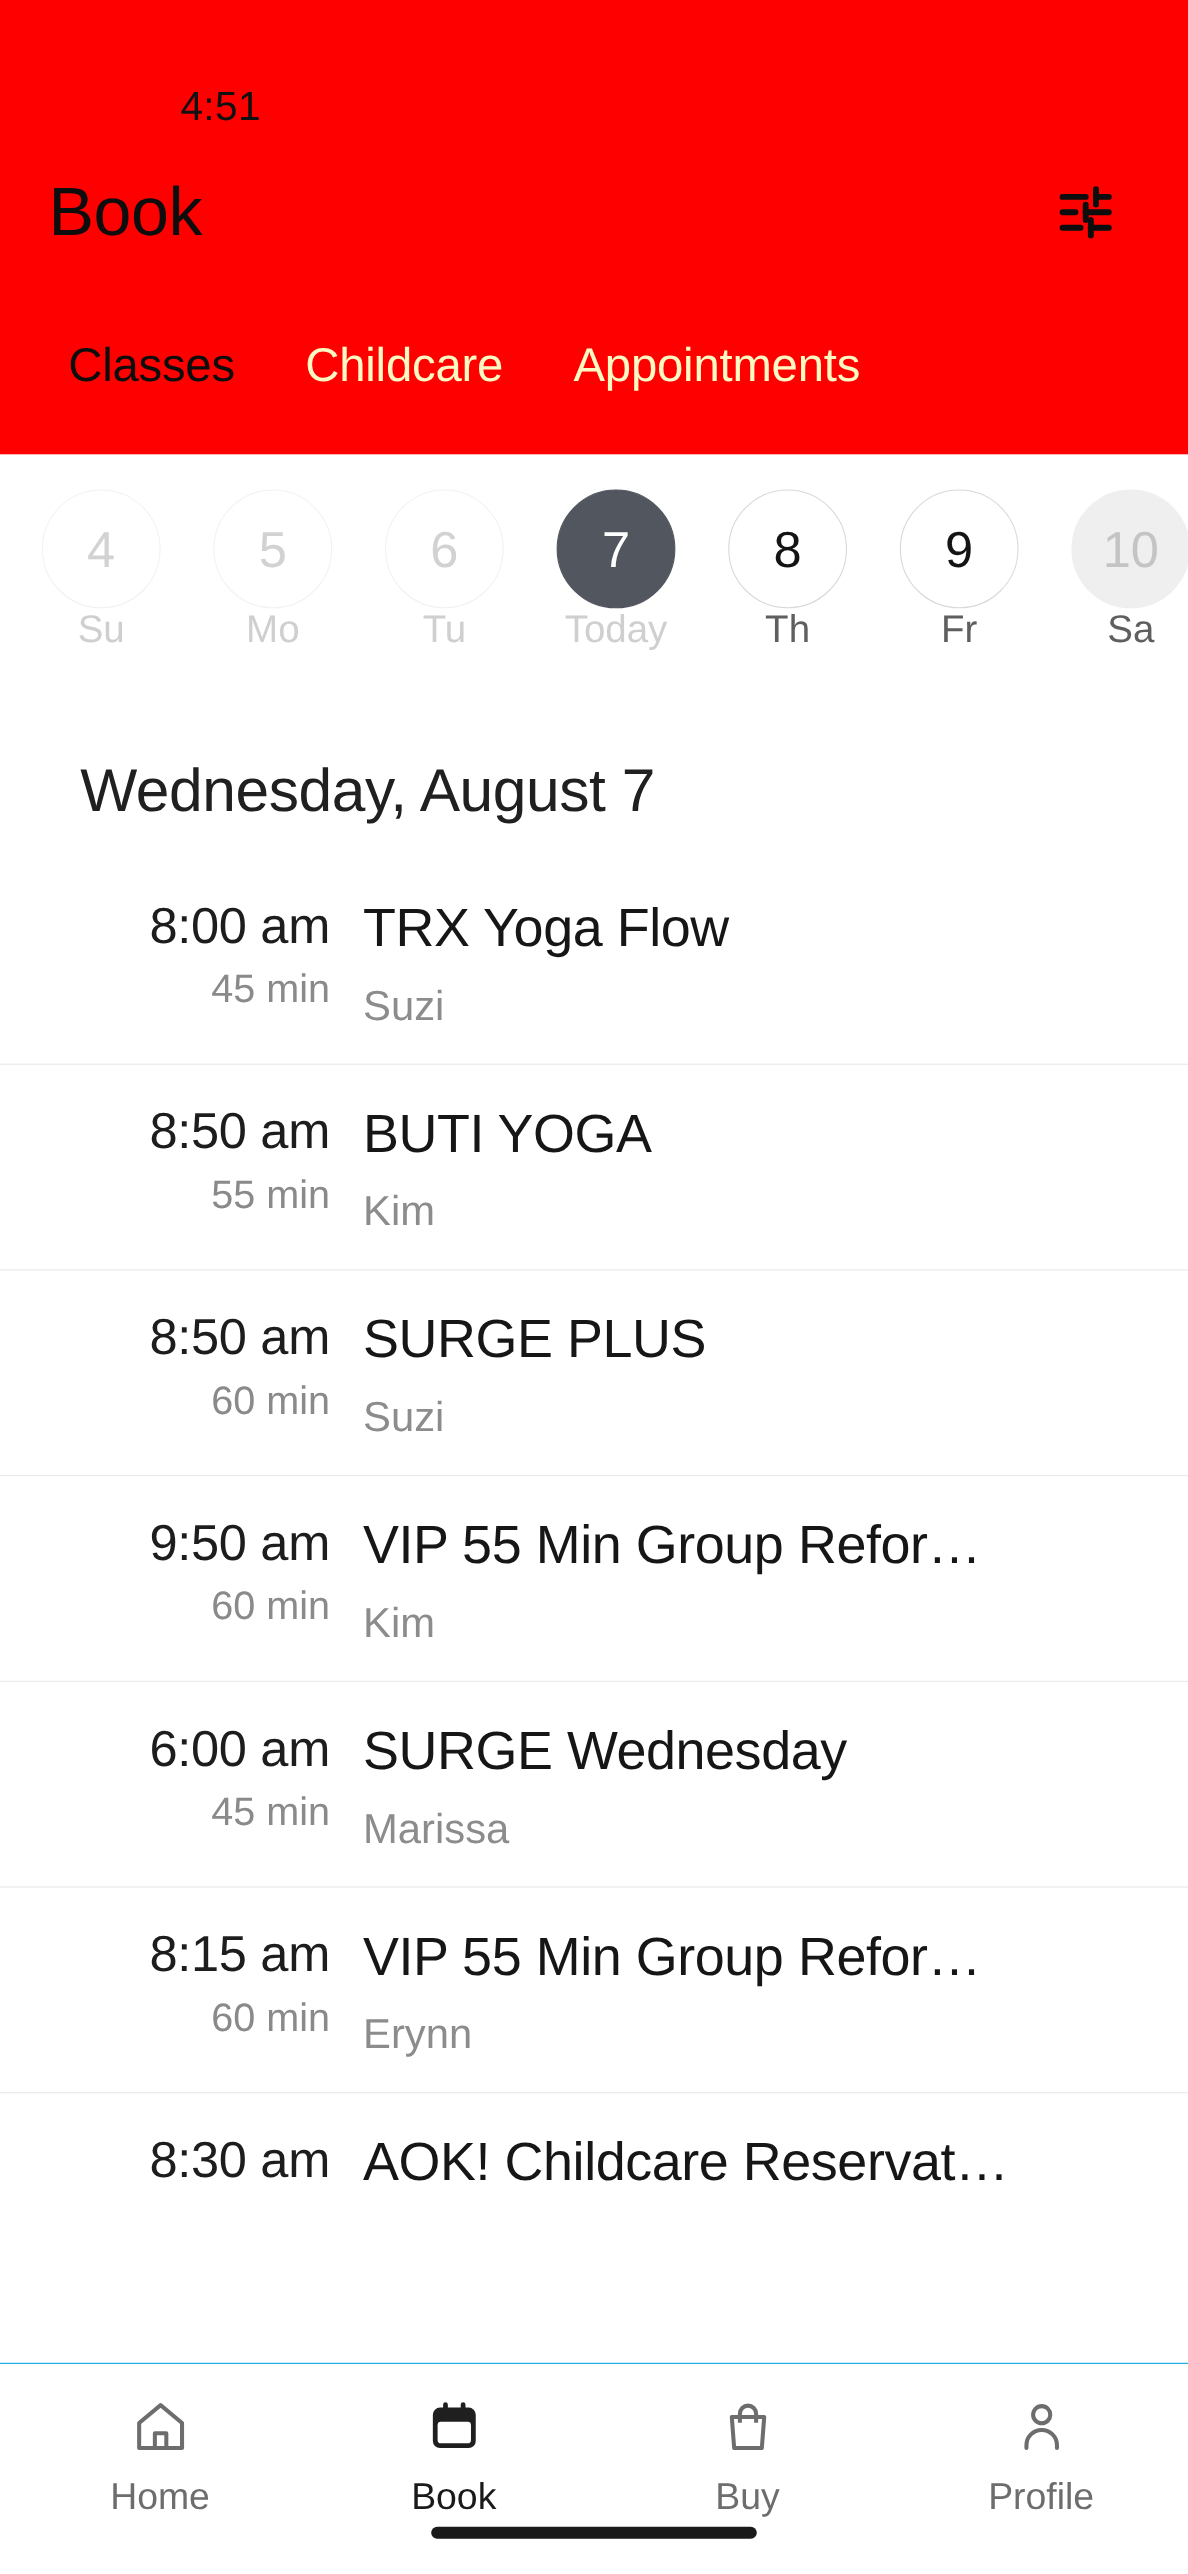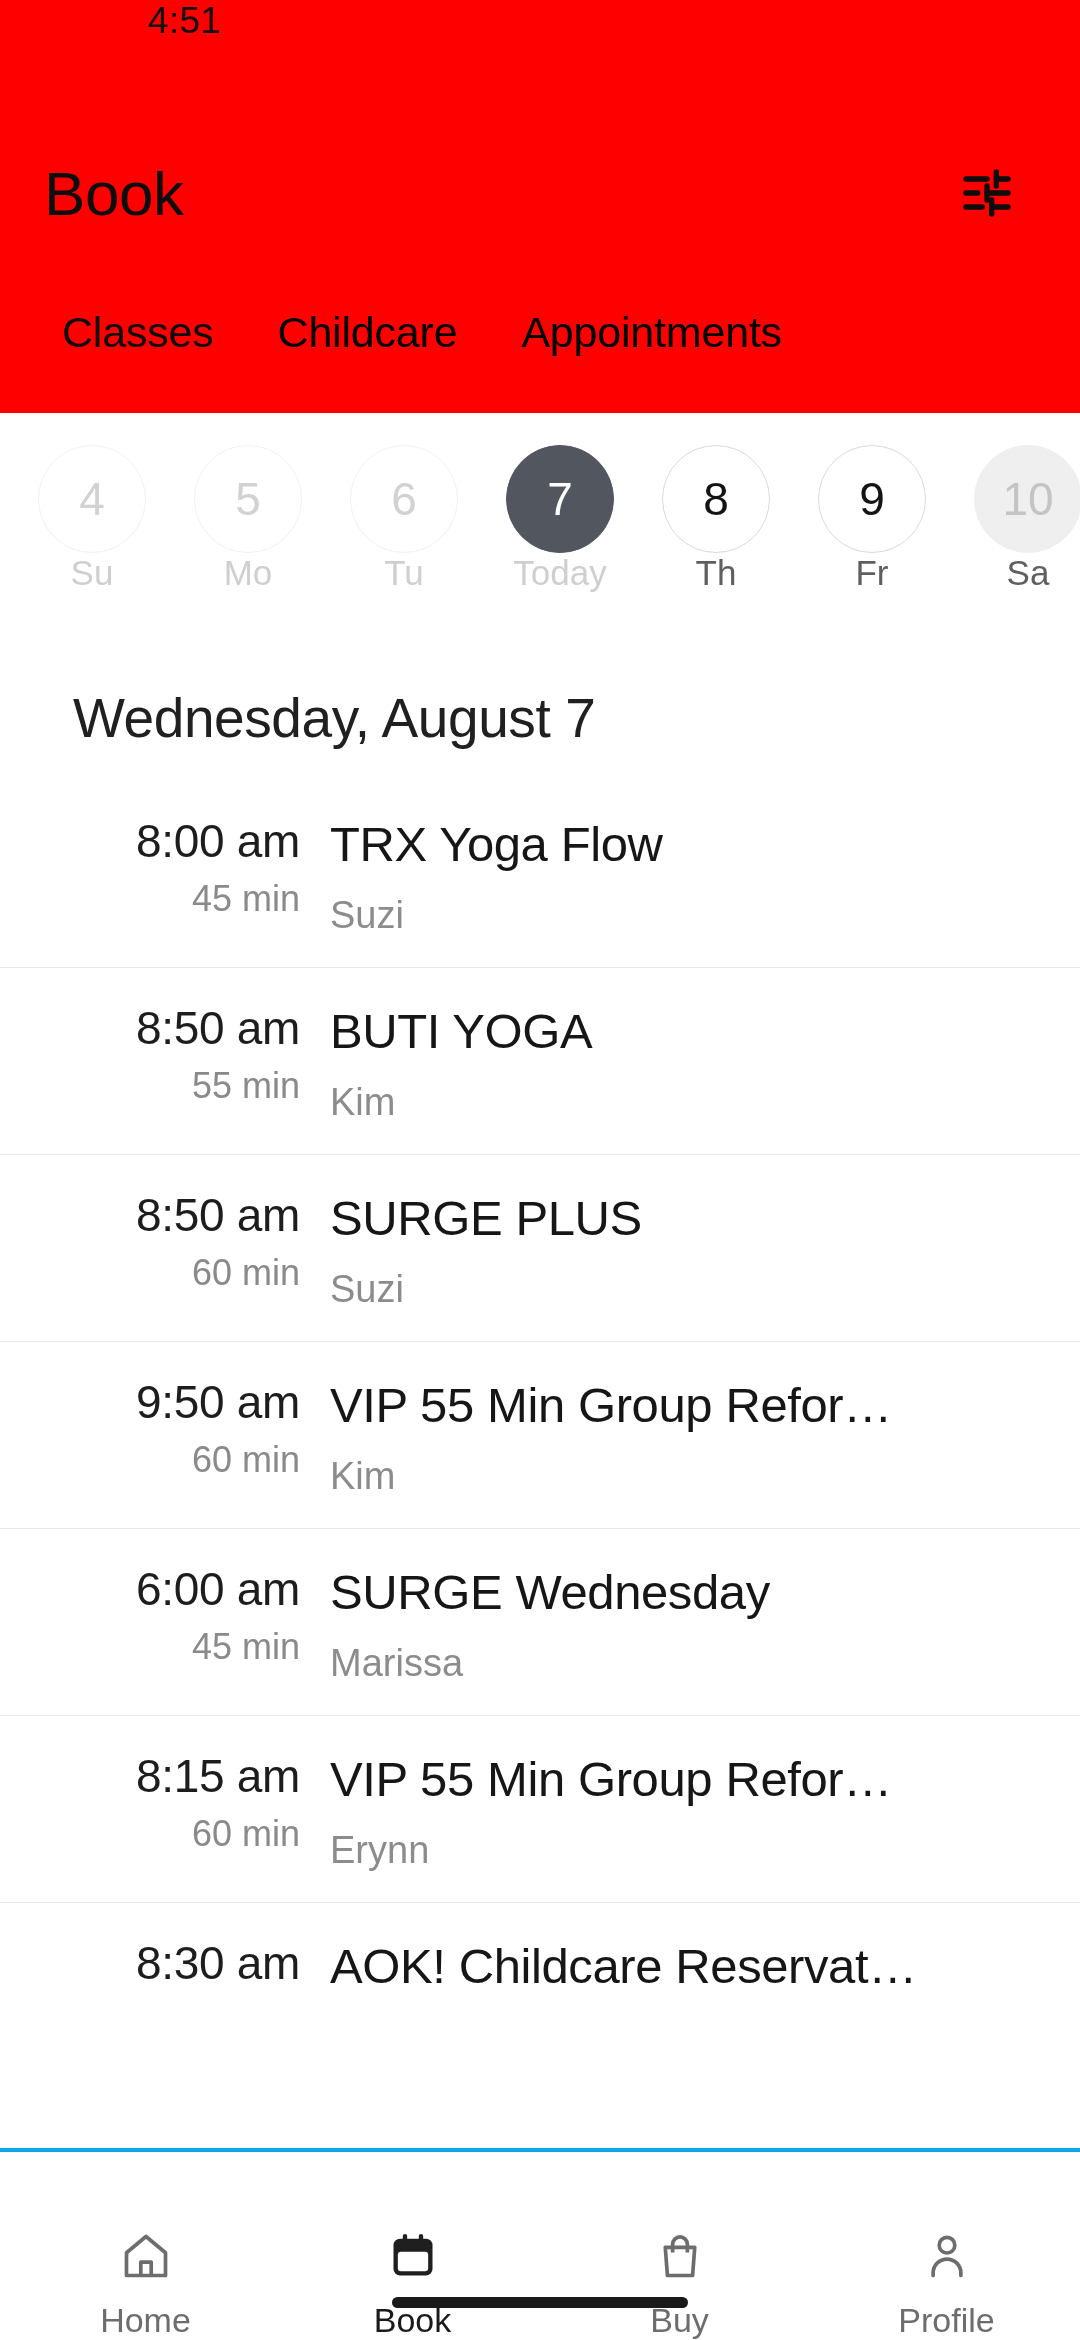"4:51" .statusbar { align-items: flex-start -> flex-end; margin-left: none -> 16px }
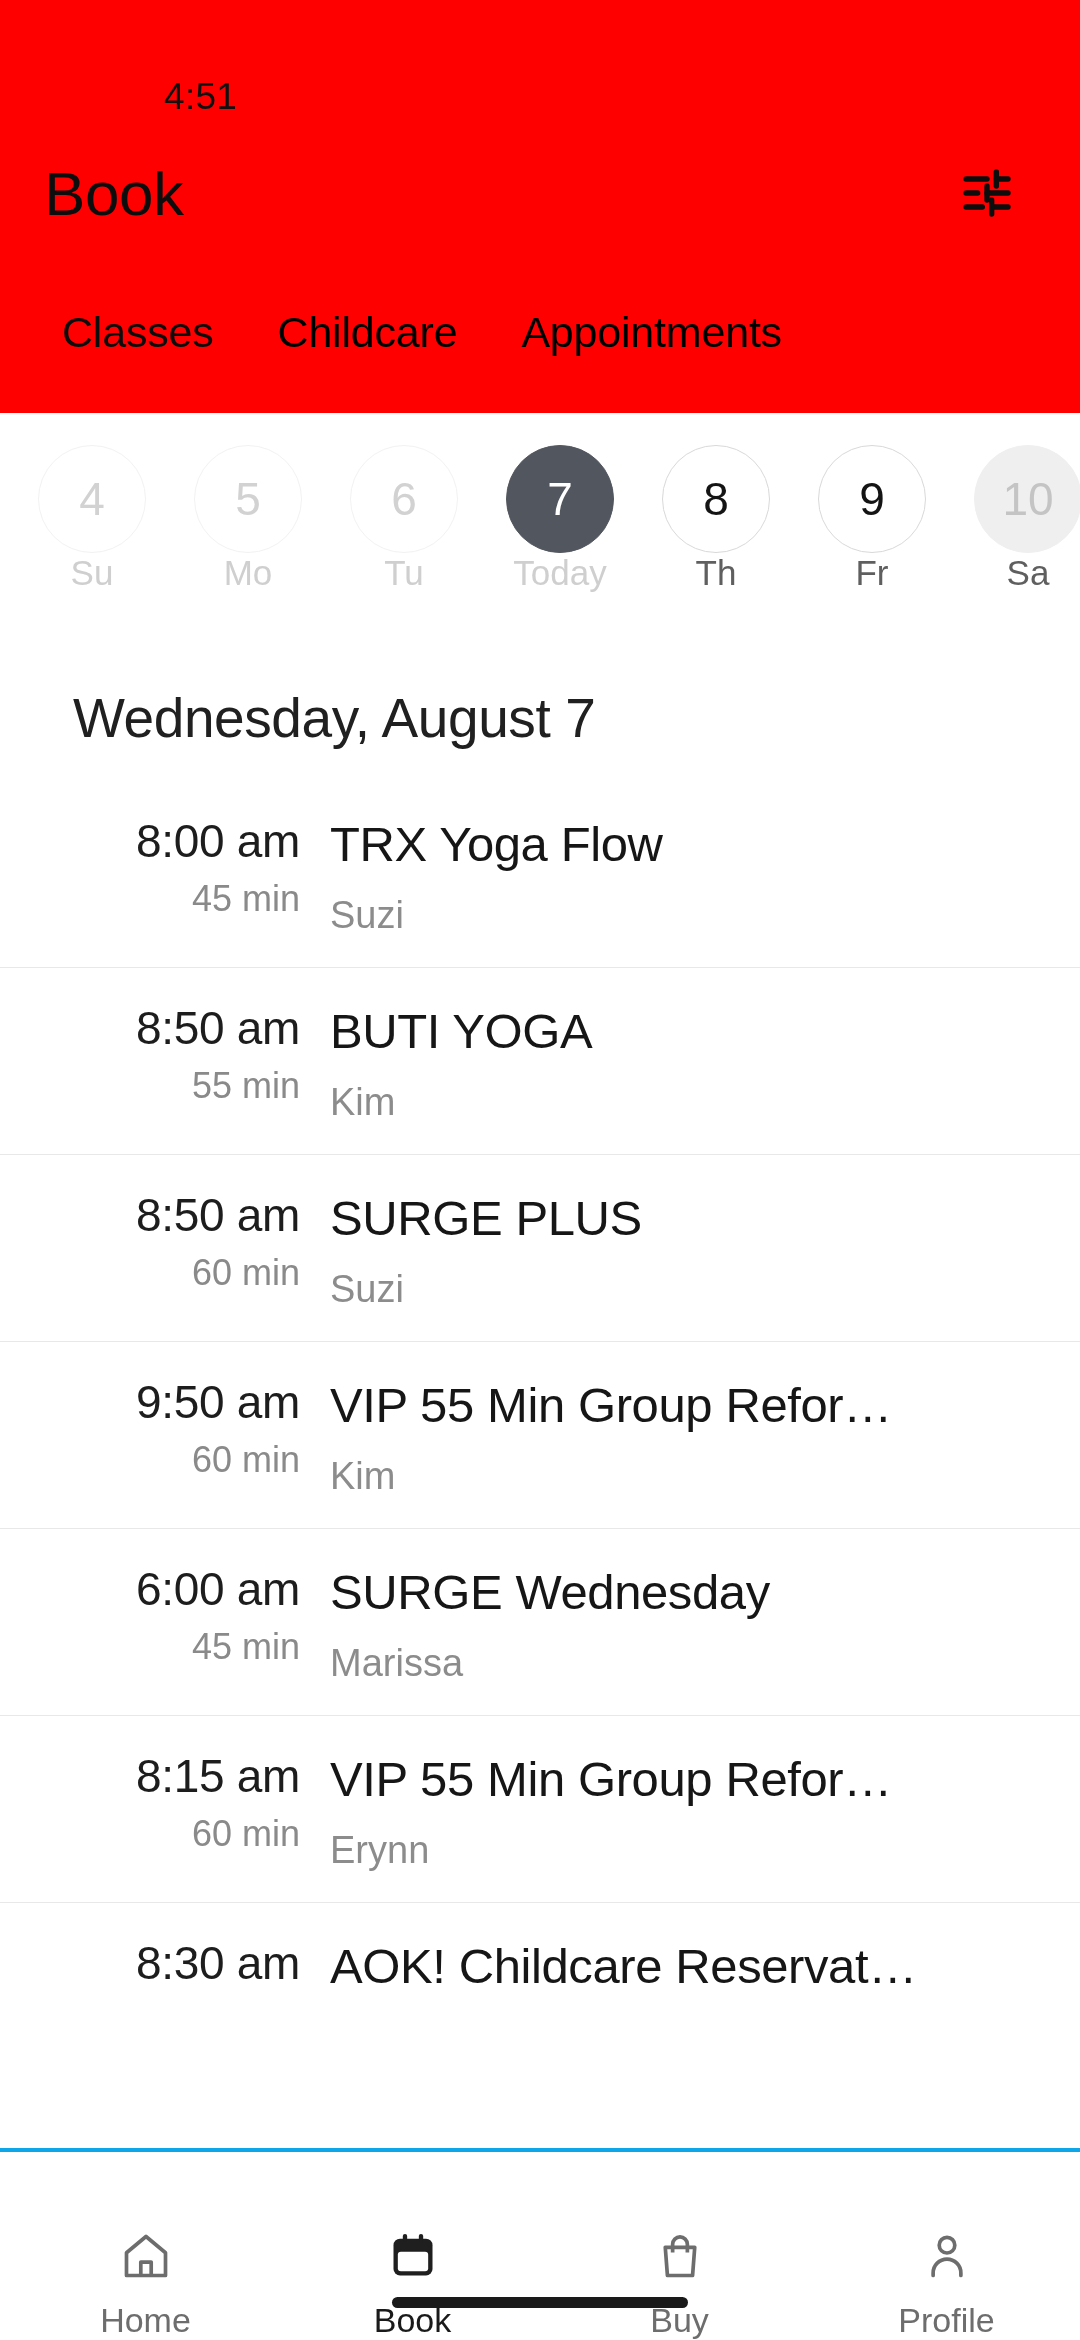"Childcare" .tab.inactive { color: #000000 -> #fef9c3 }
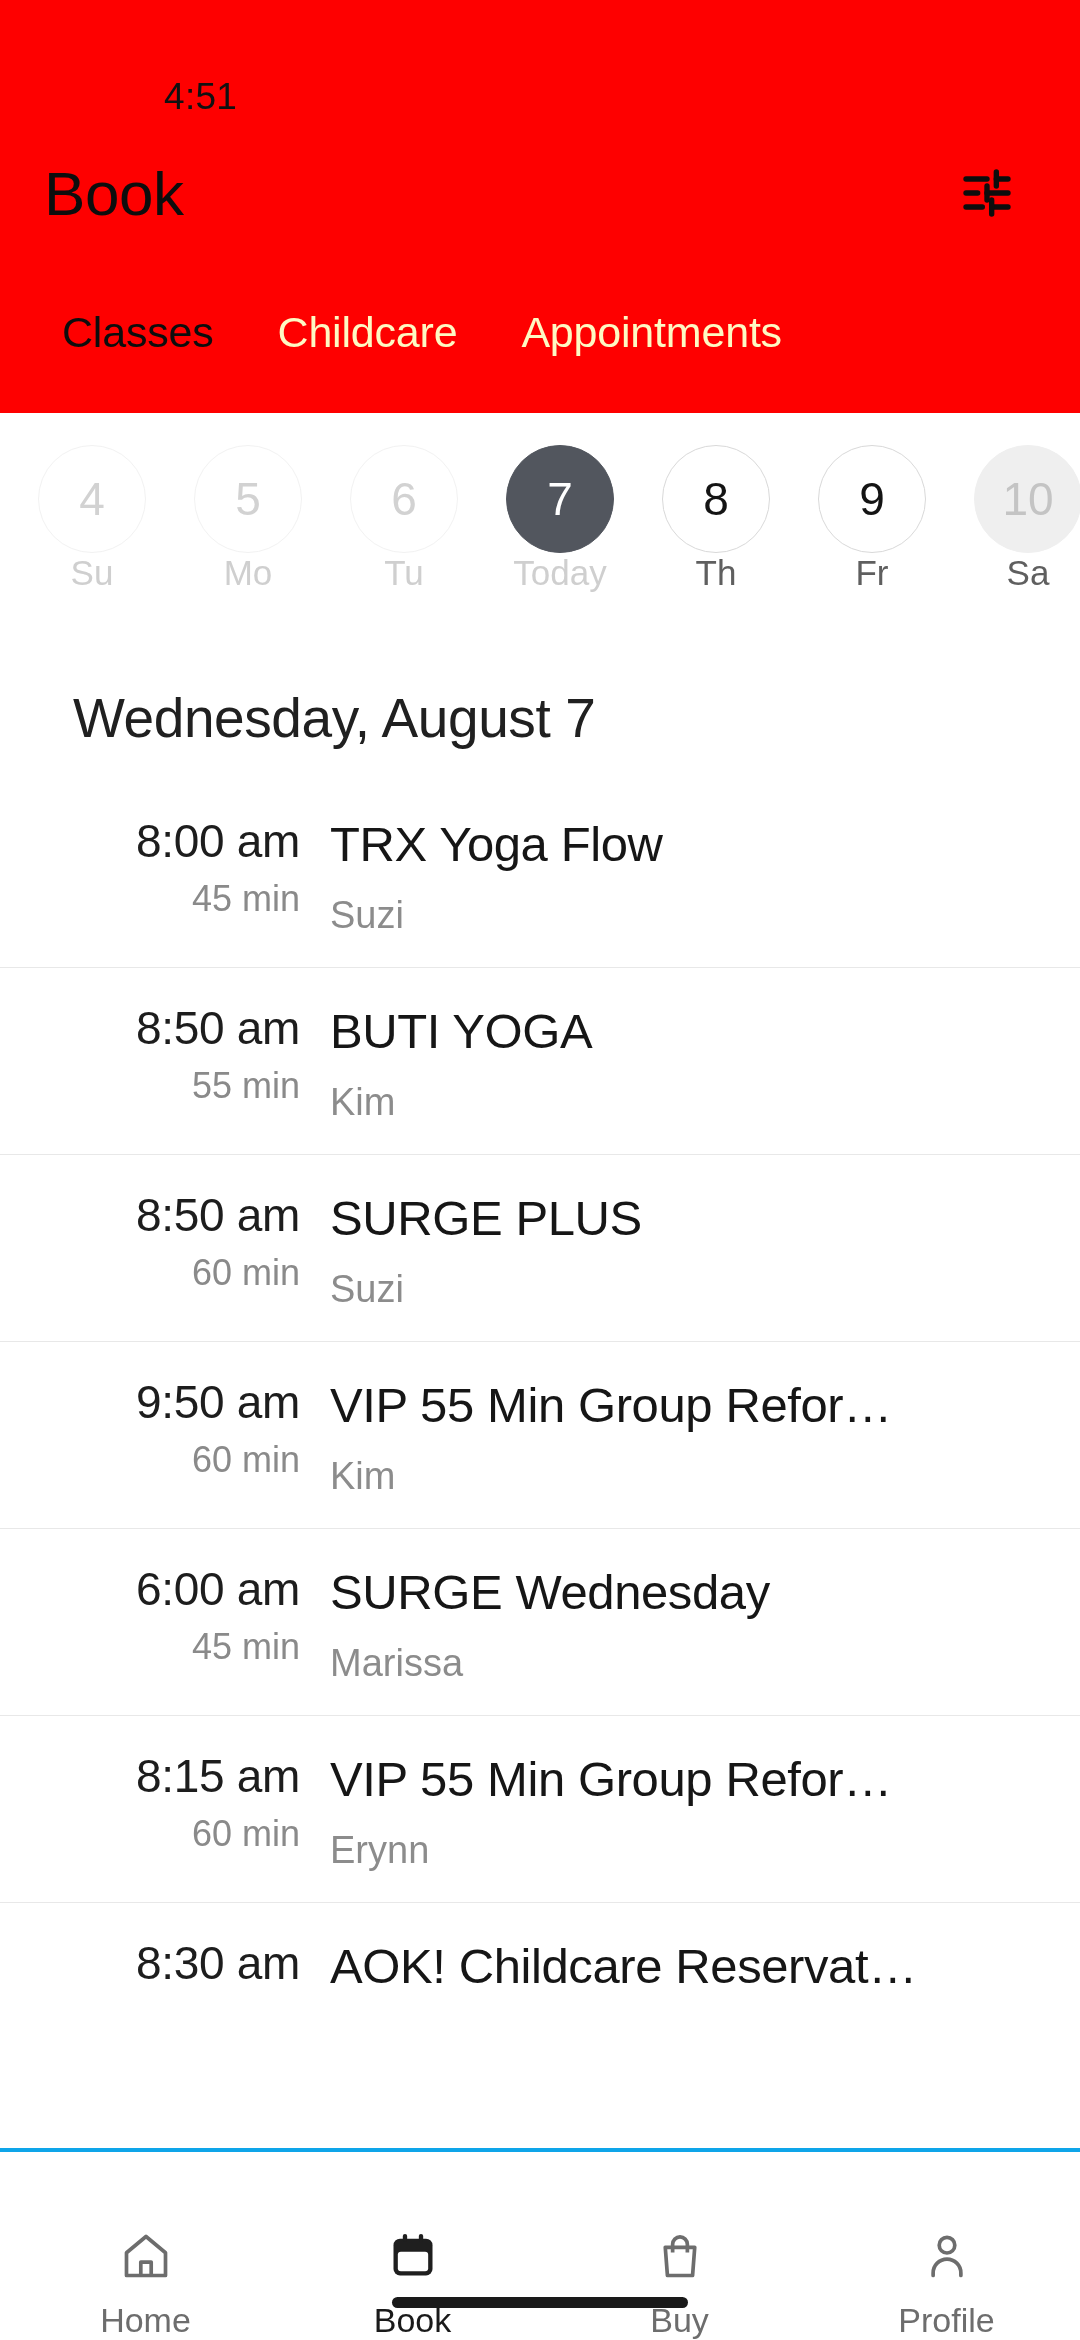"Home" .bottomnav { align-items: flex-end -> flex-start; border-top: 4px solid #0ea5e9 -> 1px solid #0ea5e9 }
